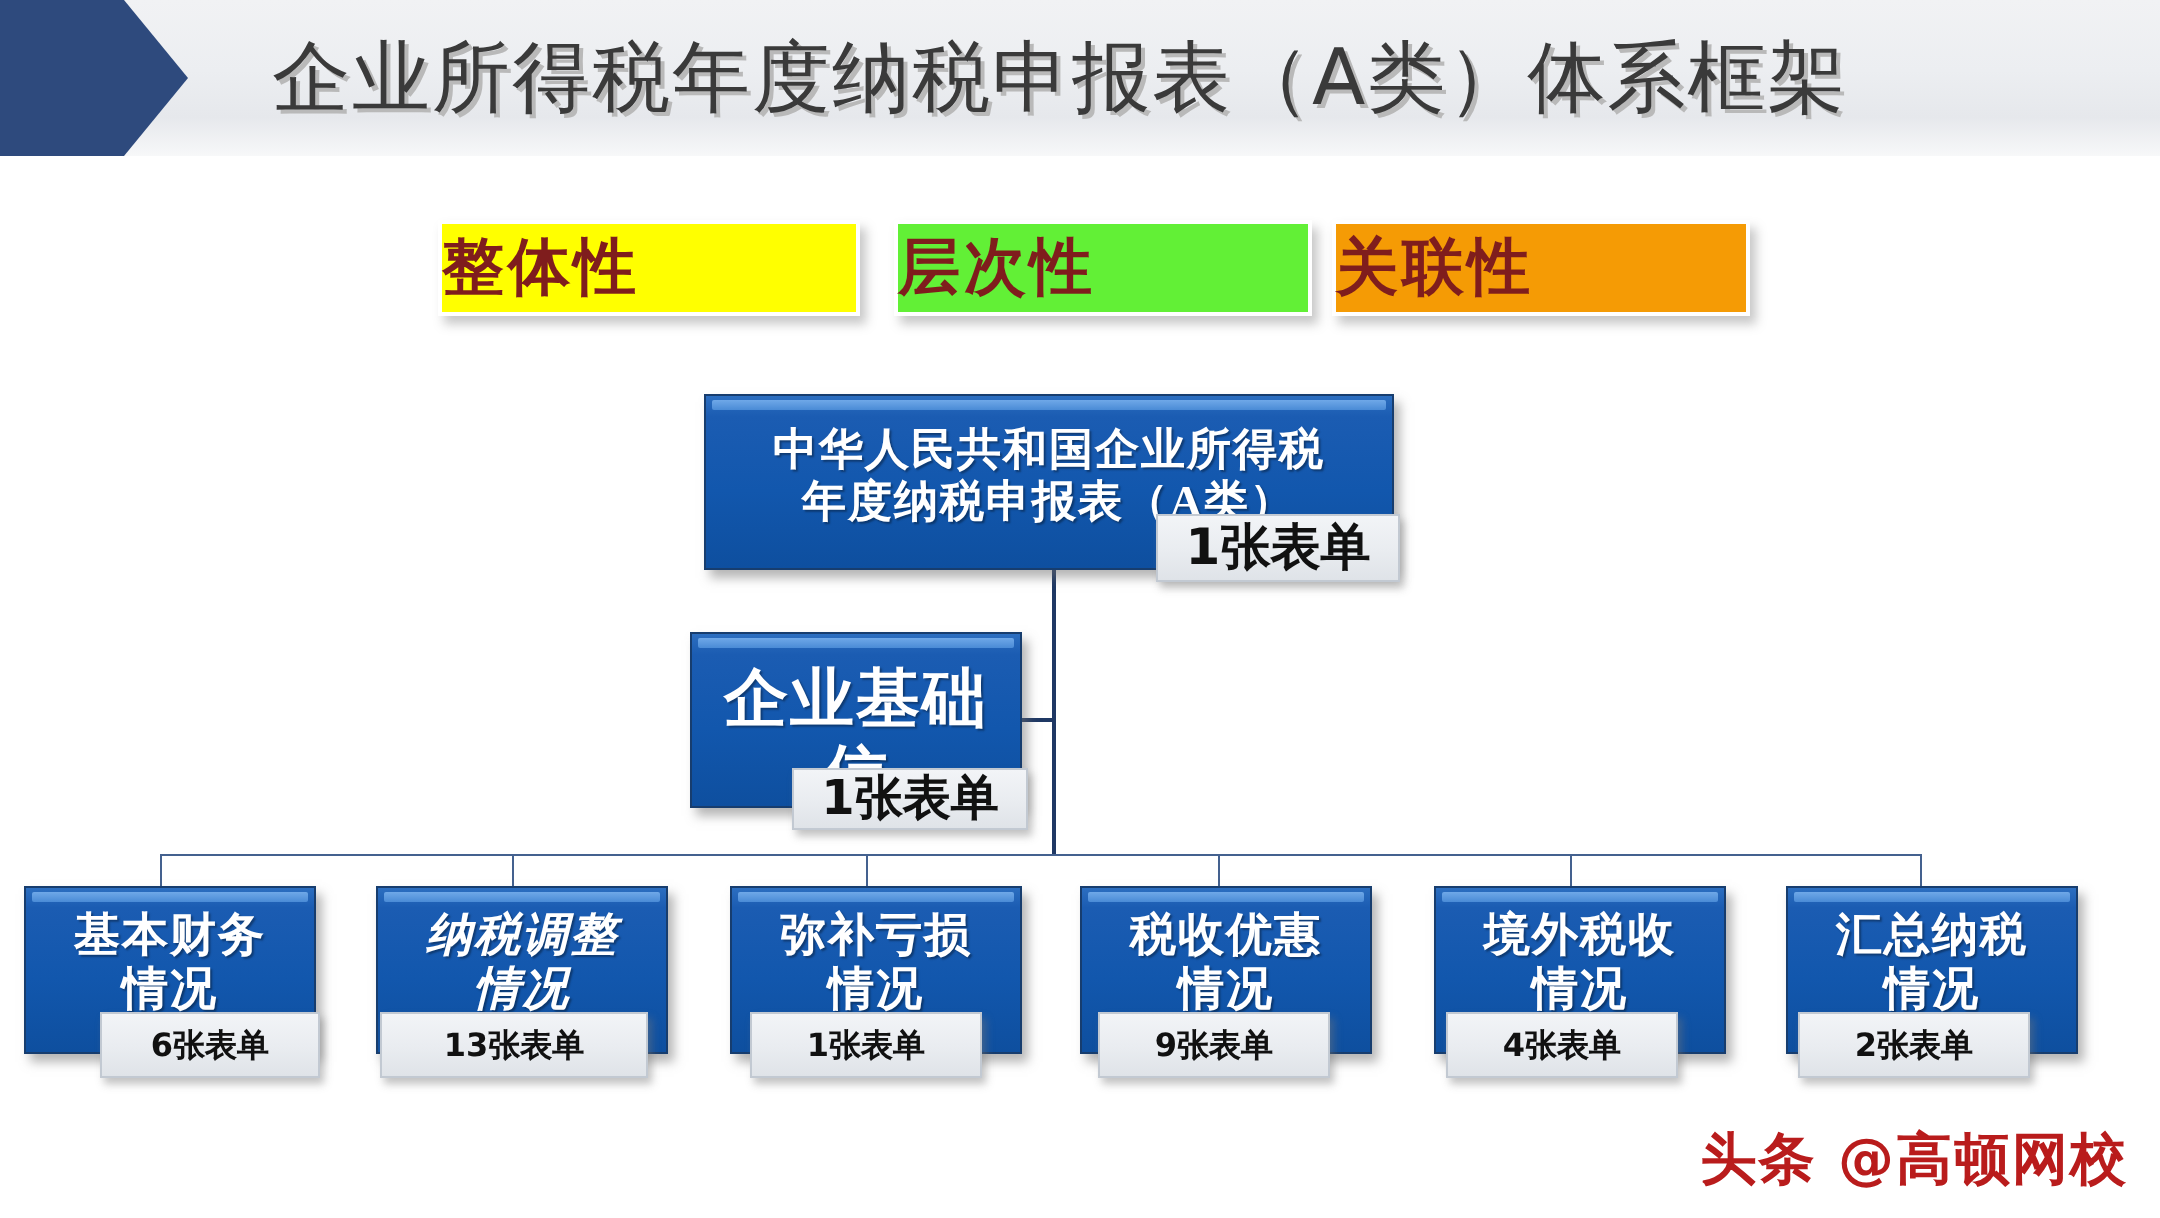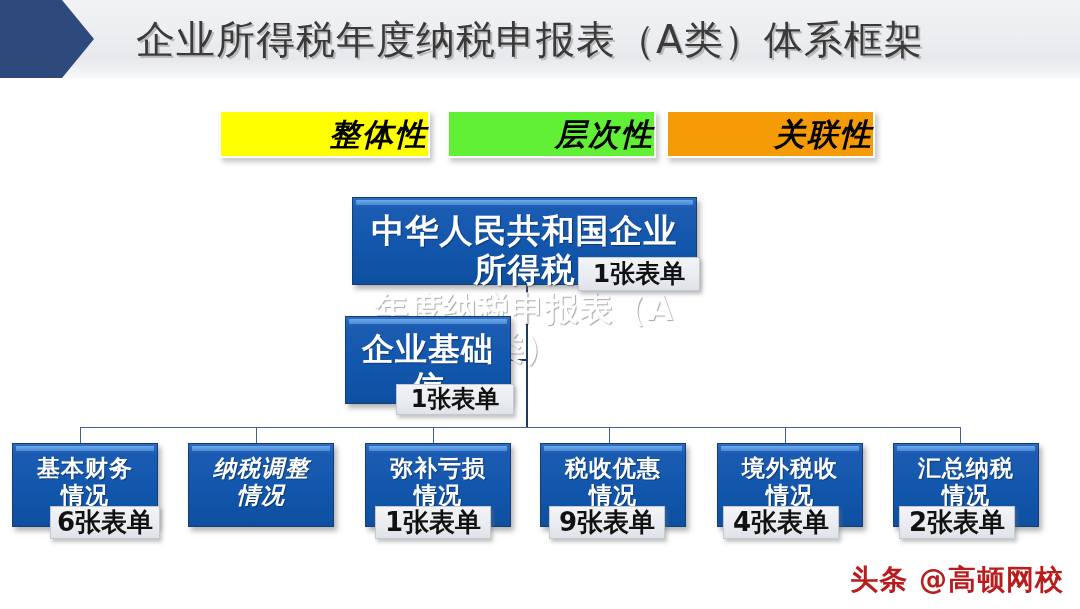"整体性" .chip { color: #000000 -> #7f1d1d; font-style: italic -> none; text-align: right -> left }
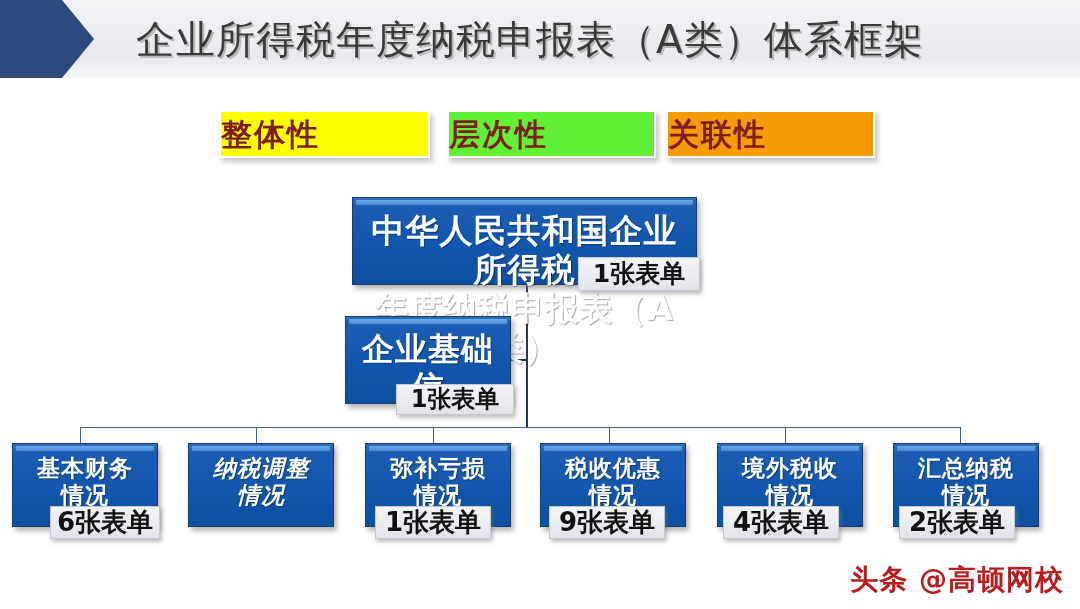"中华人民共和国企业所得税" .node-root .node-text { font-family: none -> Liberation Serif, serif; font-size: 33px -> 22px }
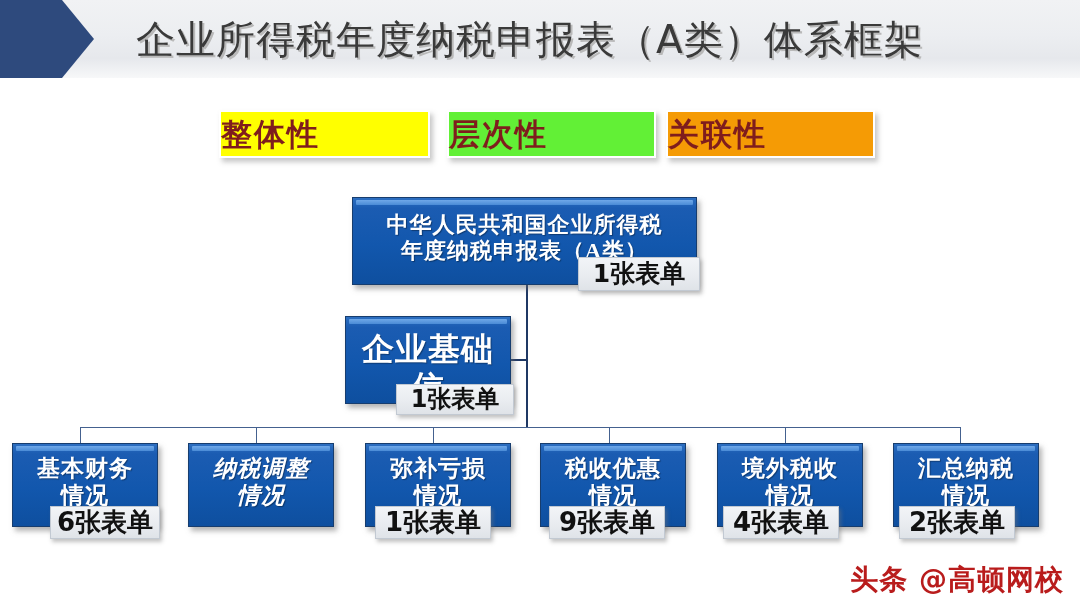"6张表单" .badge-leaf { font-size: 26px -> 16px }
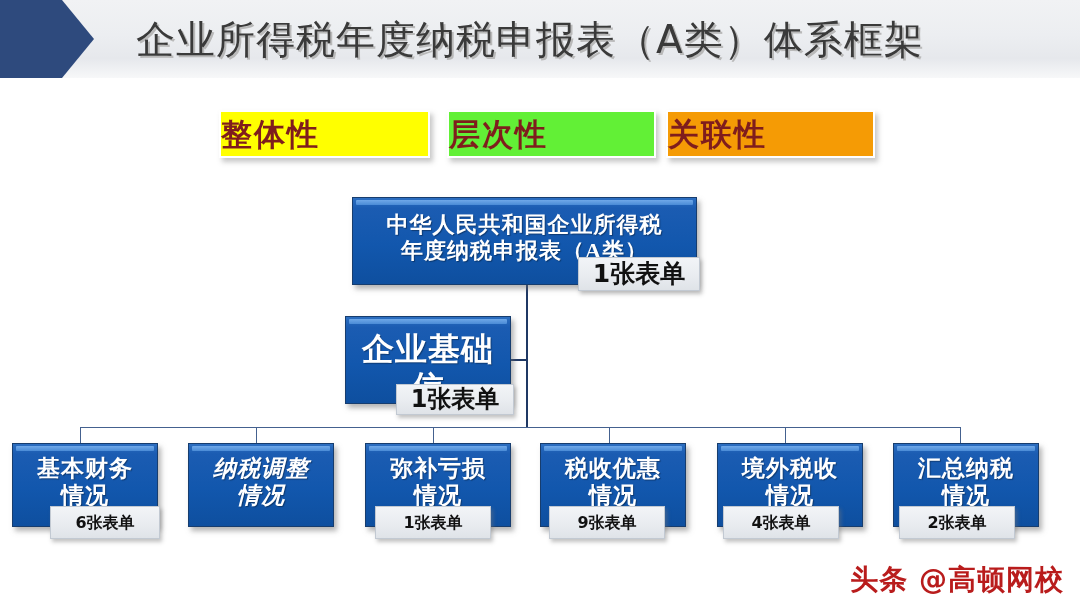"13张表单" div.badge { html: none -> <div>13张表单</div> }
